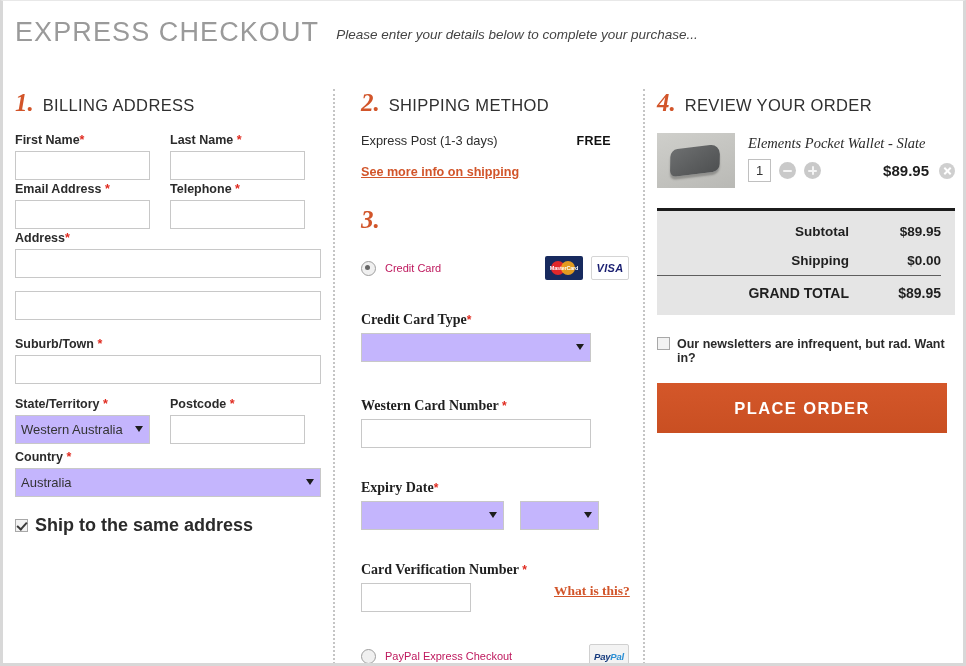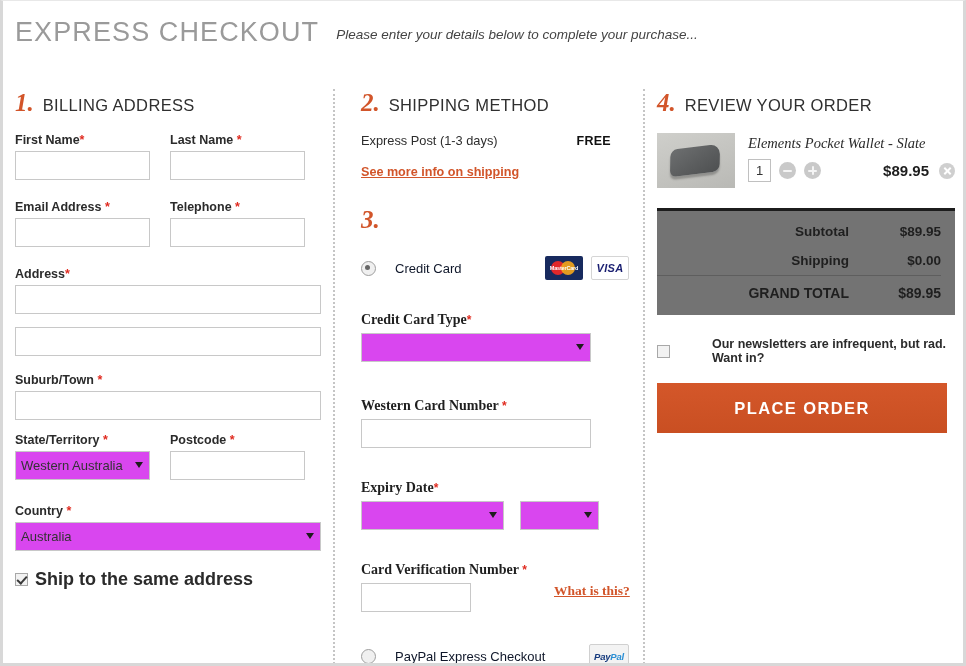"First Name*" .row2 { margin-bottom: 20px -> 2px }
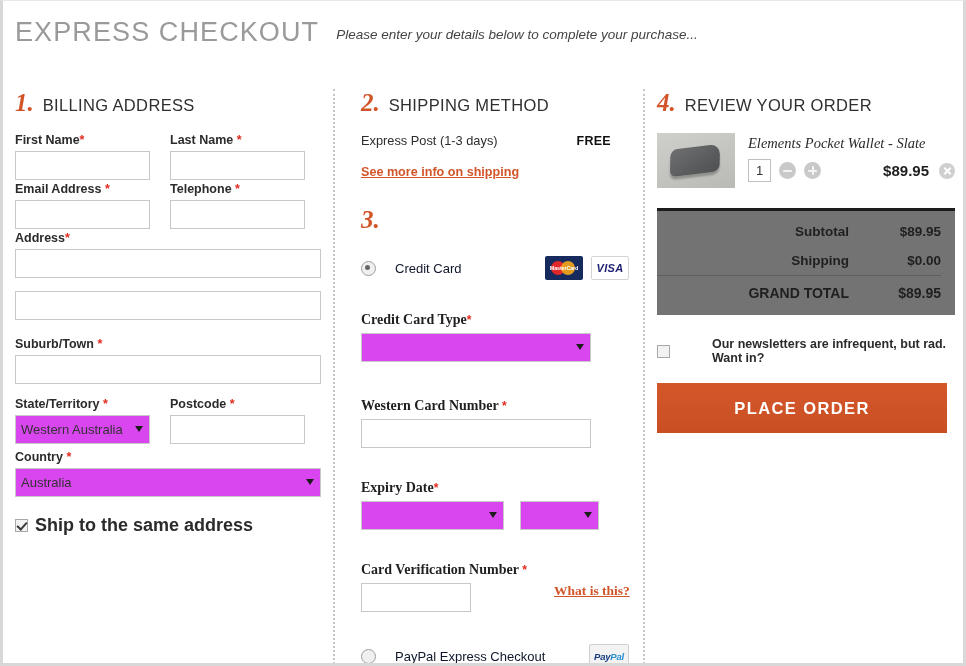"Subtotal" .totals { background: #737373 -> #e5e5e5 }
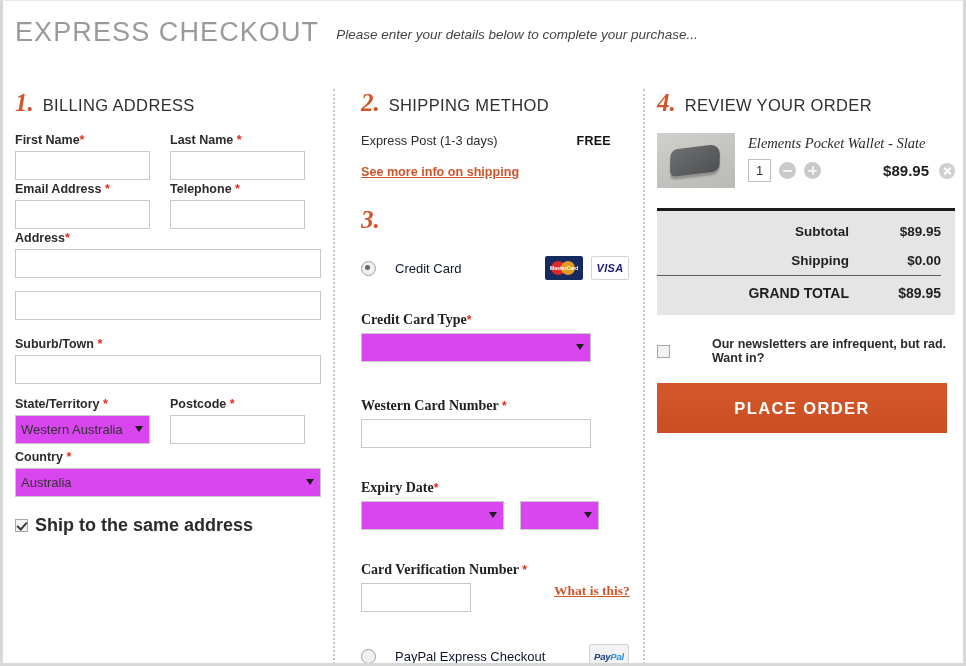"Credit Card" .radio-label { color: #0f172a -> #be185d; font-size: 13px -> 11px; margin-left: 10px -> none }
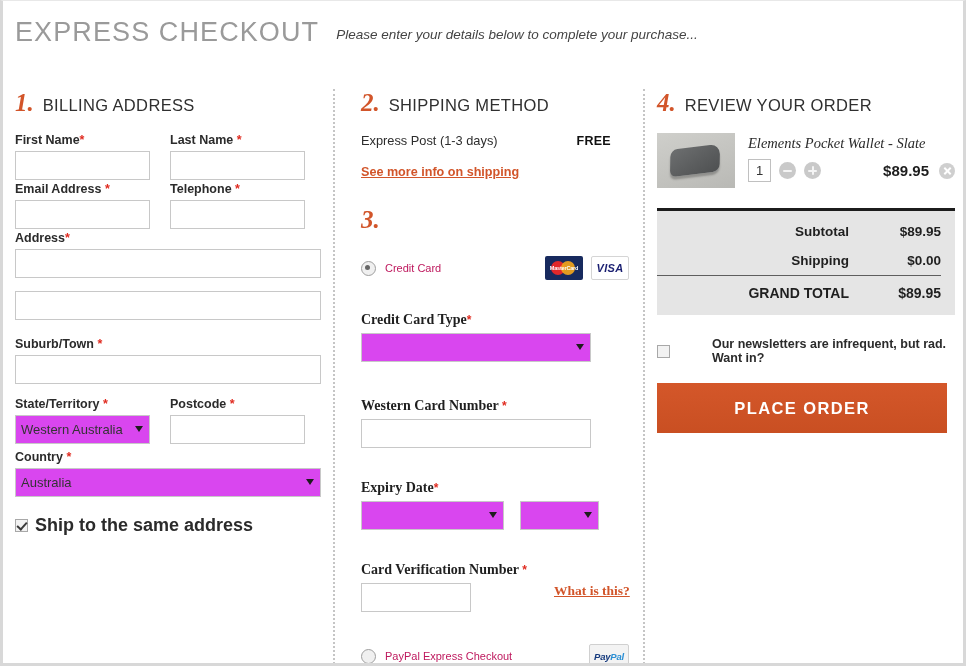"Our newsletters are infrequent, but" .news-row { align-items: center -> none; gap: 35px -> none }
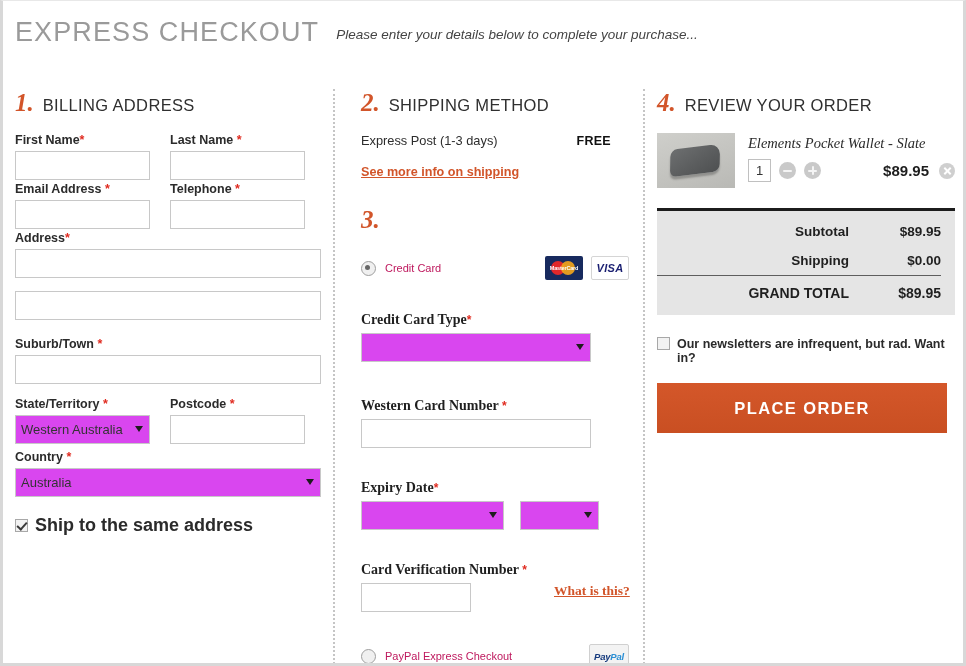"Western Australia" .sel { background: #d946ef -> #c4b5fd }
